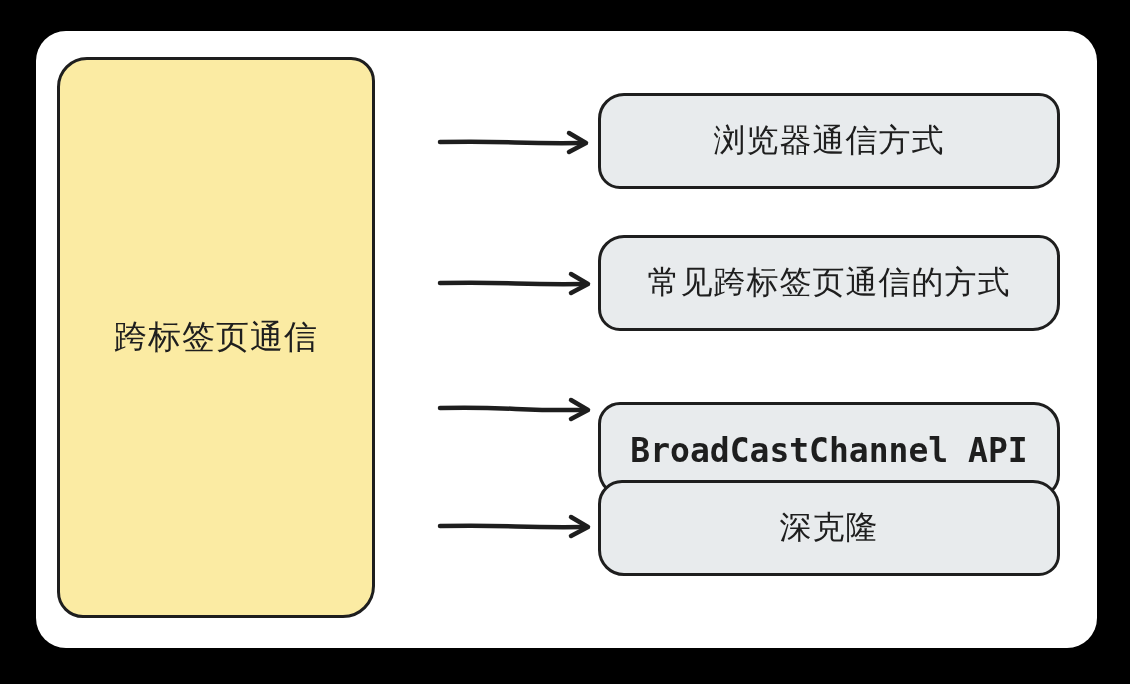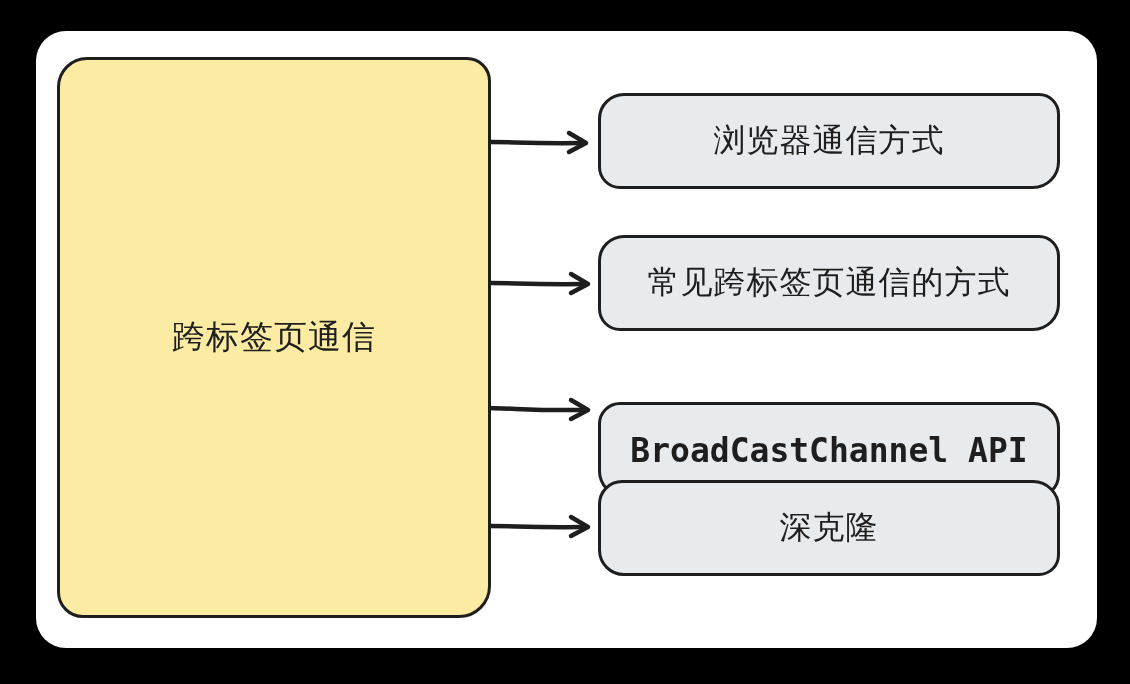"跨标签页通信" .node-root { width: 434px -> 318px }
